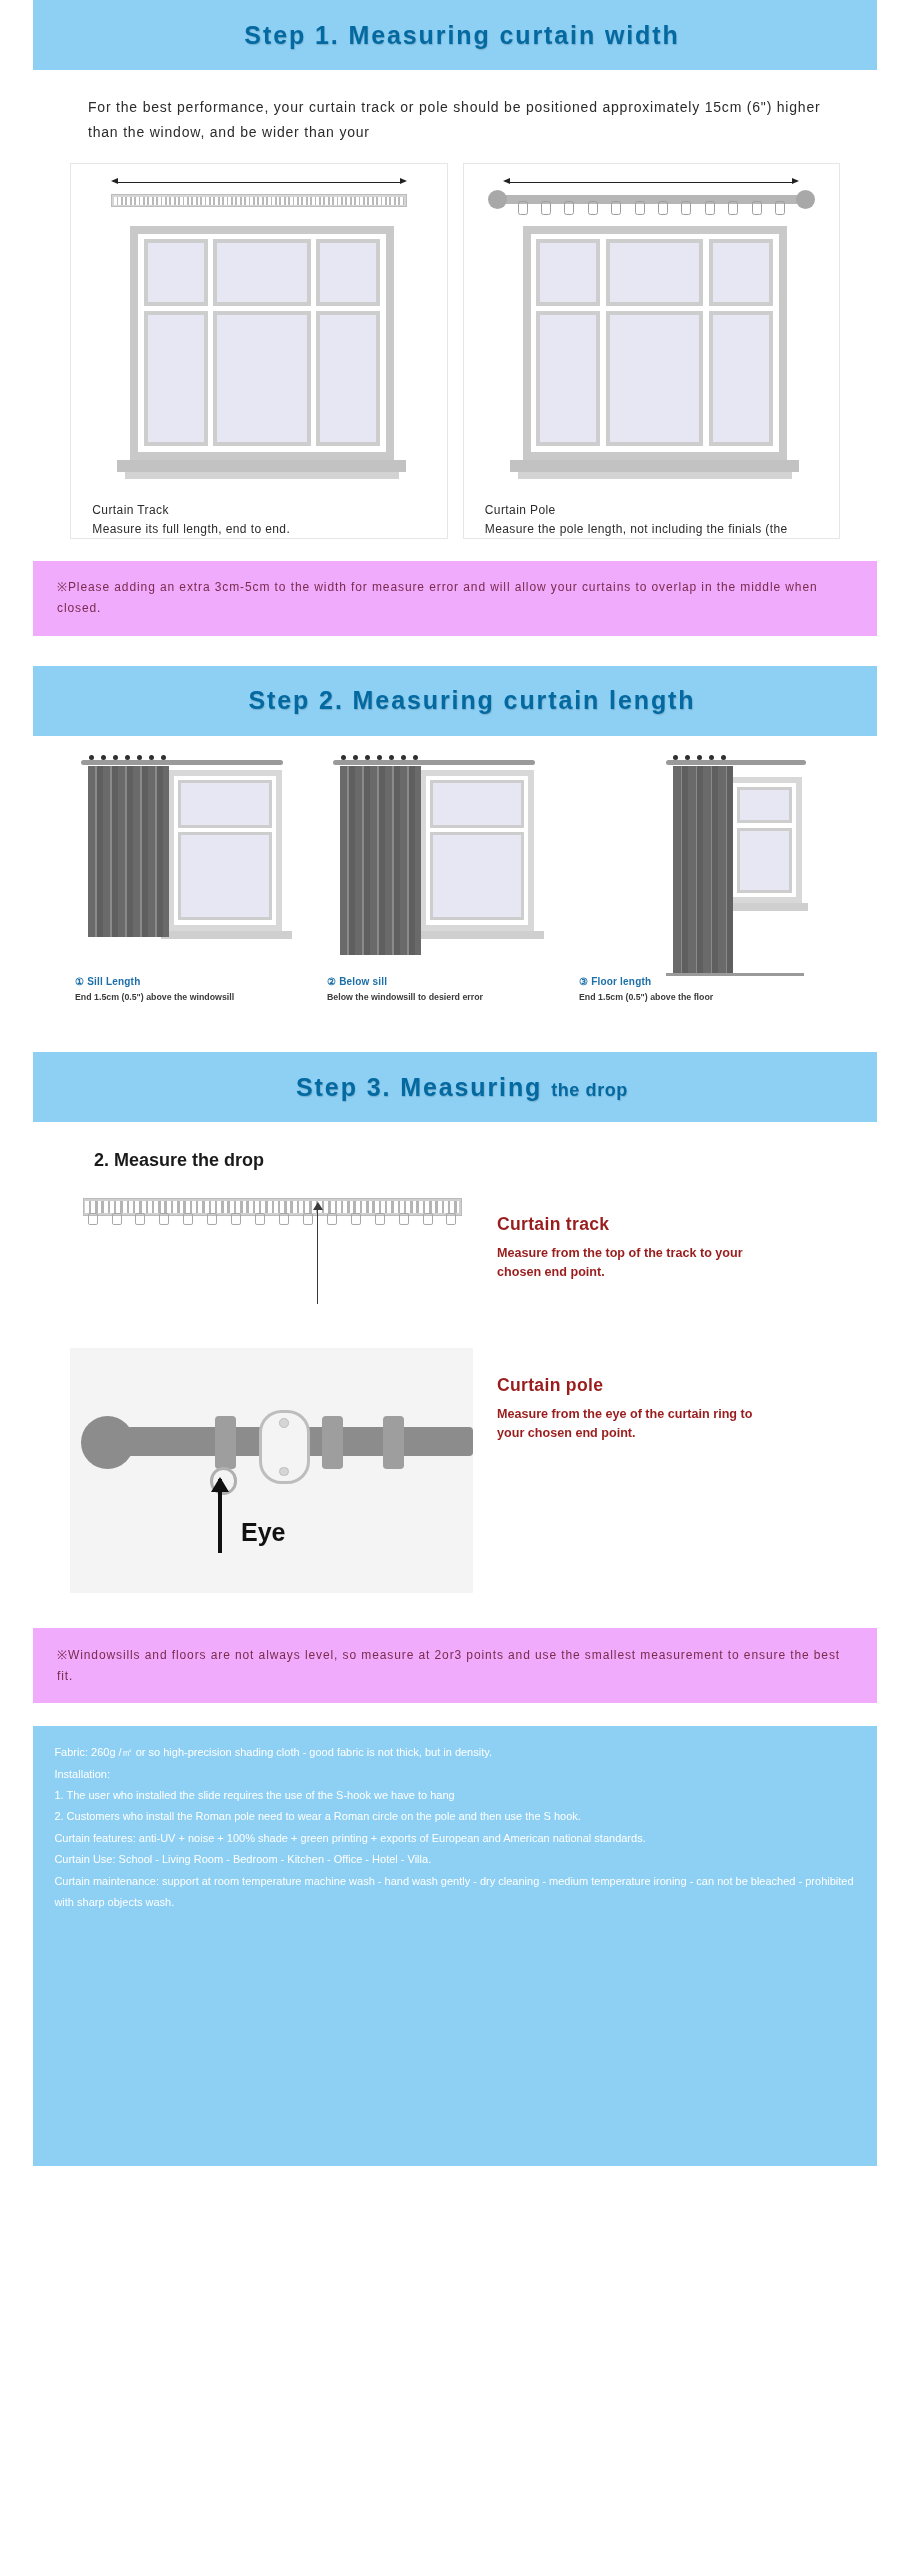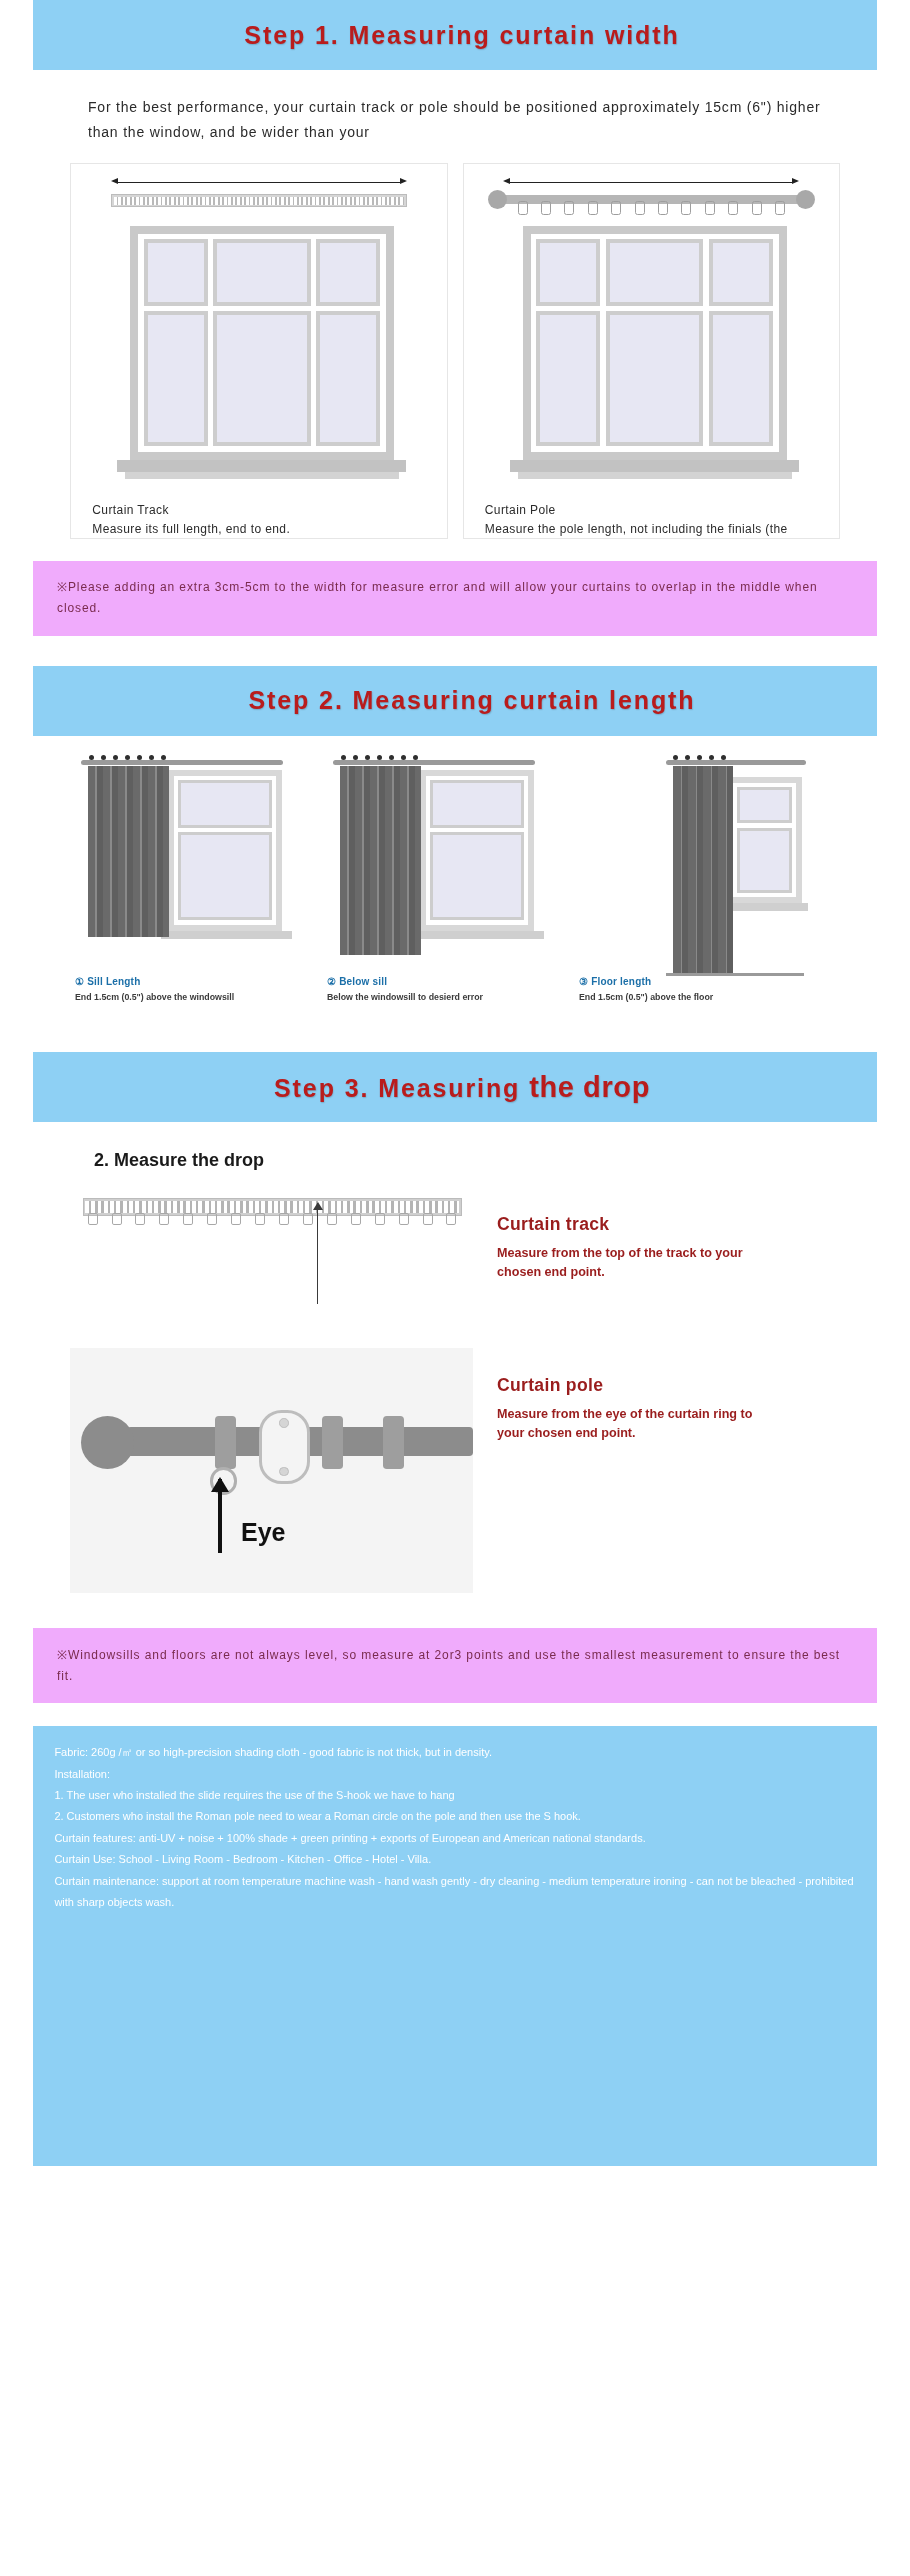"Step 1. Measuring curtain width" .banner-text { color: #b91c1c -> #0369a1 }
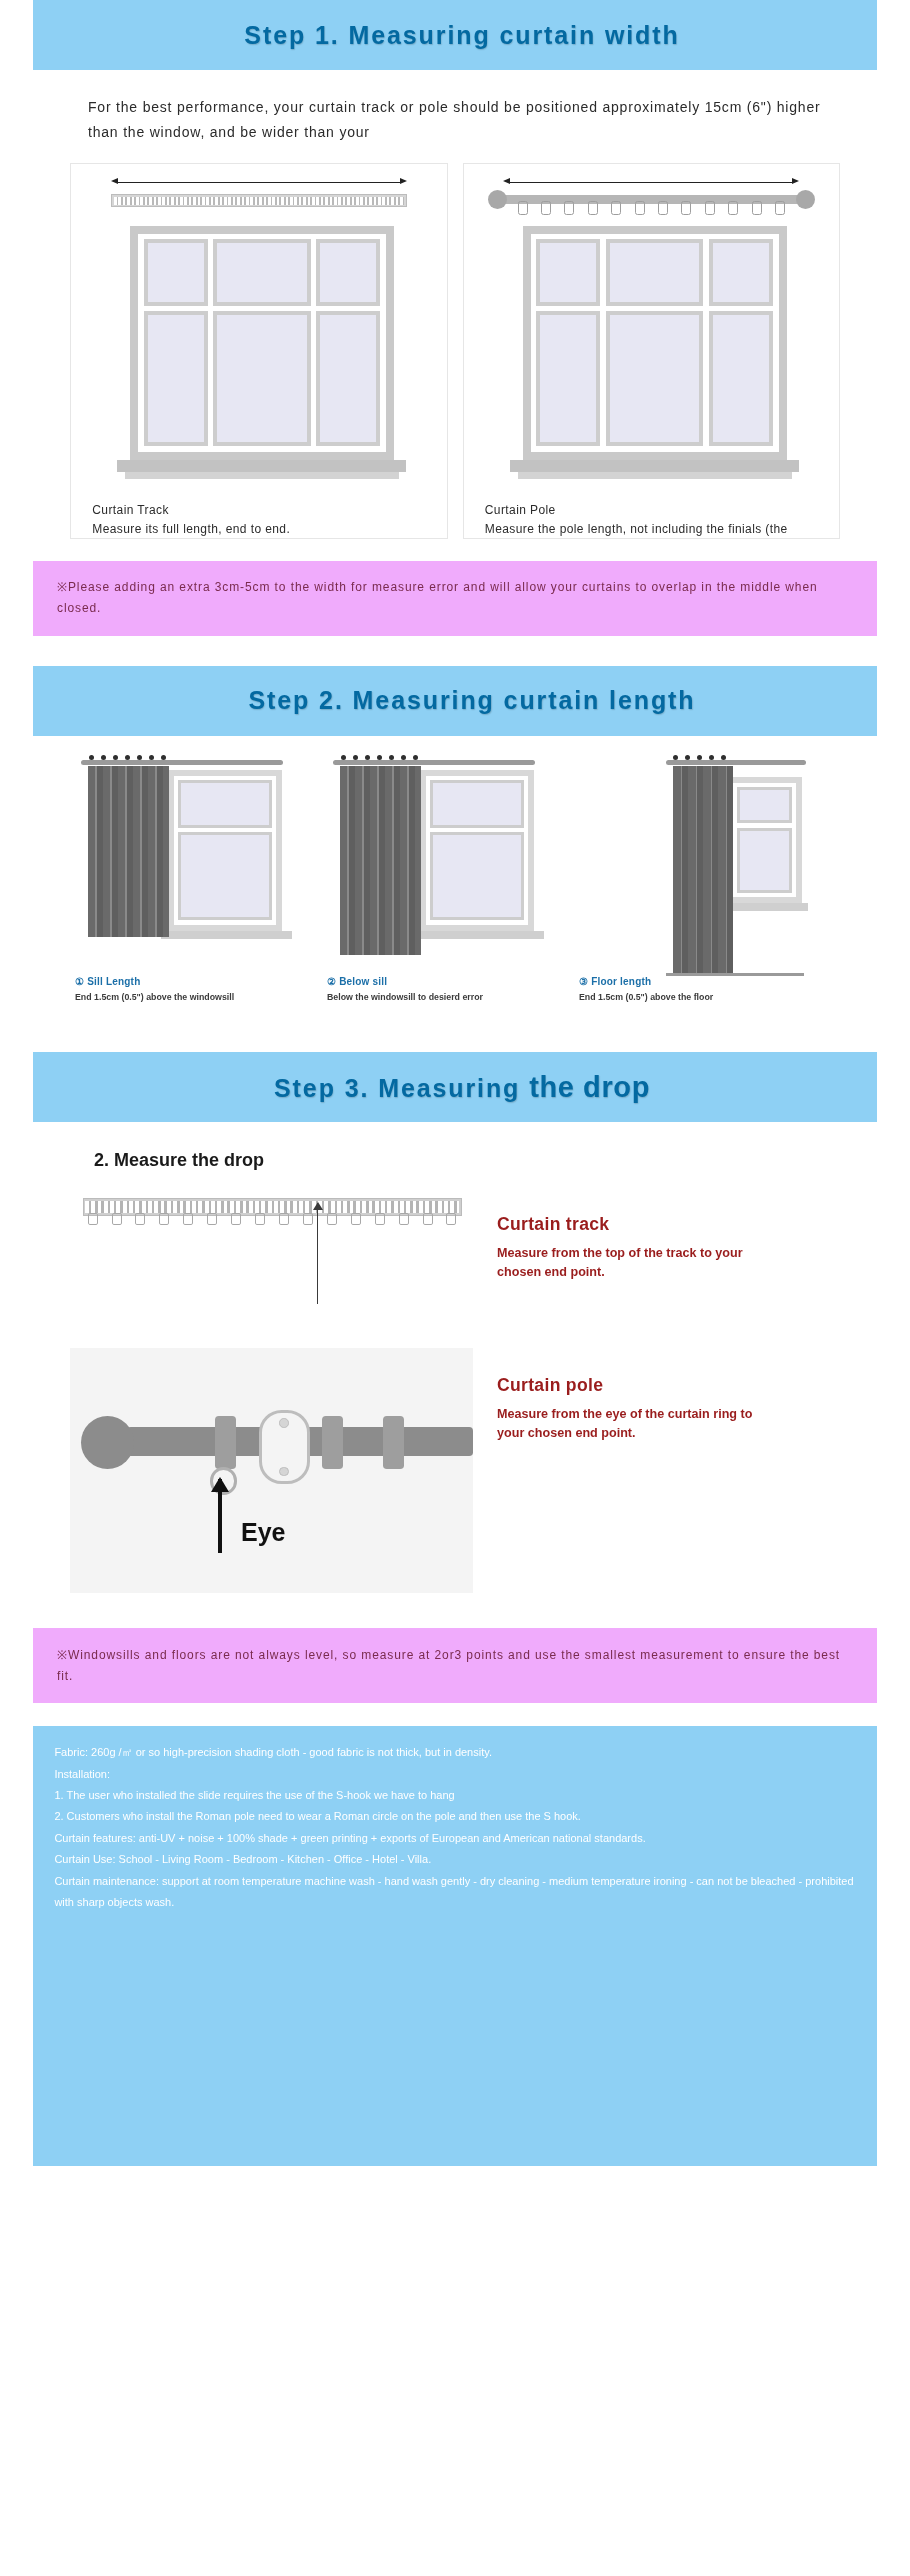"the drop" .banner-text .sub { font-size: 29px -> 18px }
